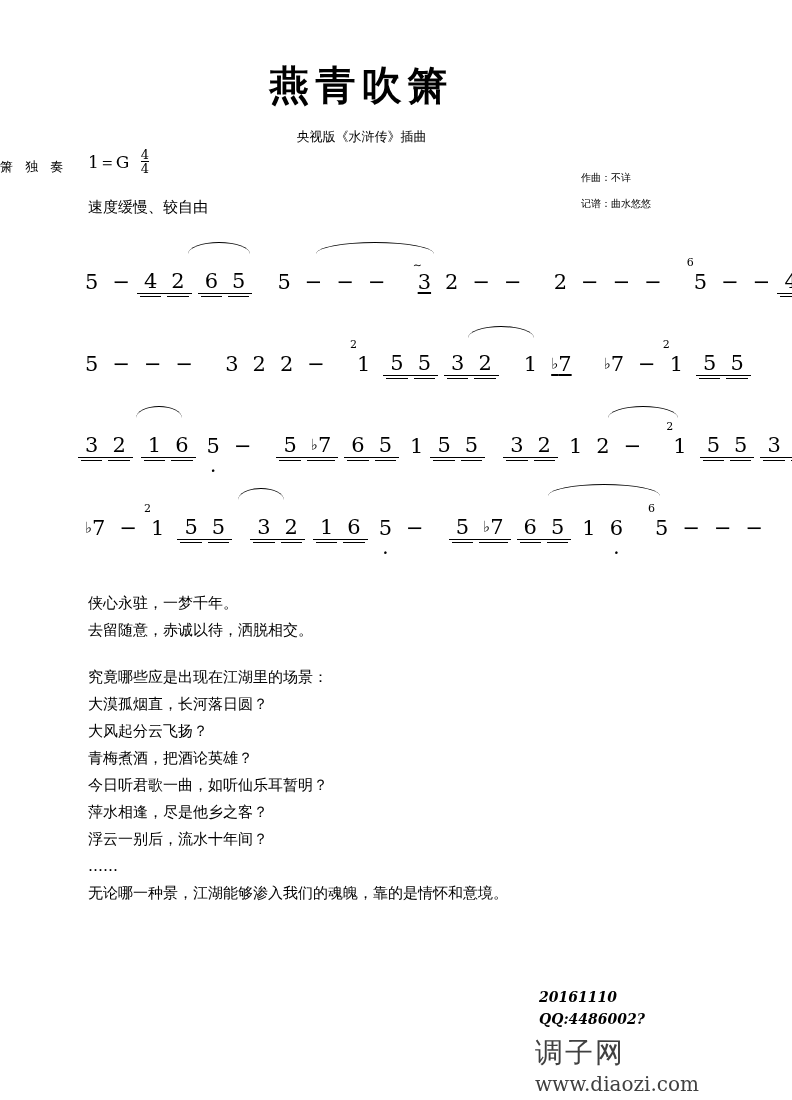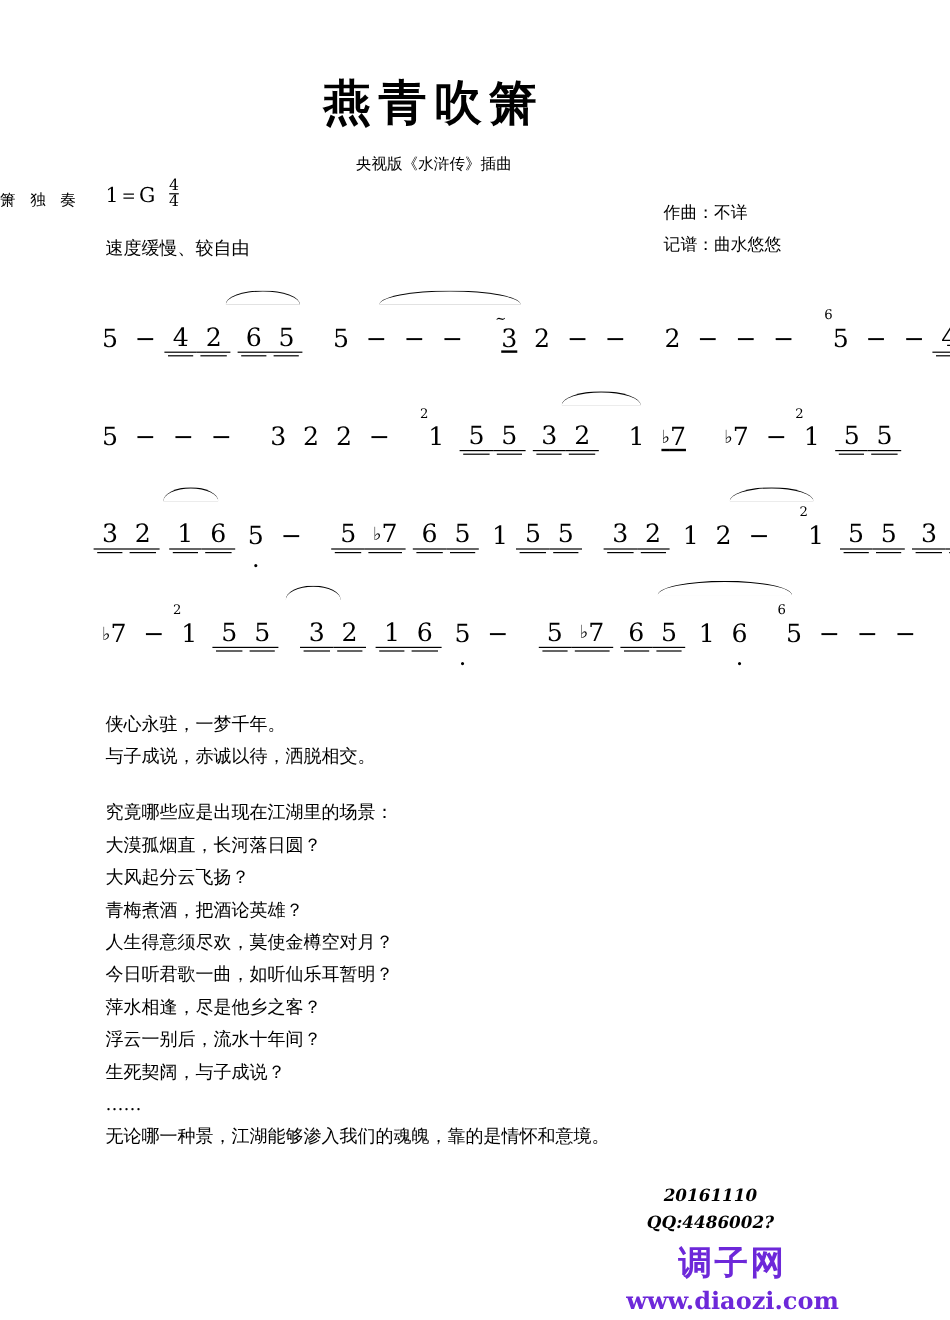"作曲：不详" .credits { font-size: 14px -> 10px }
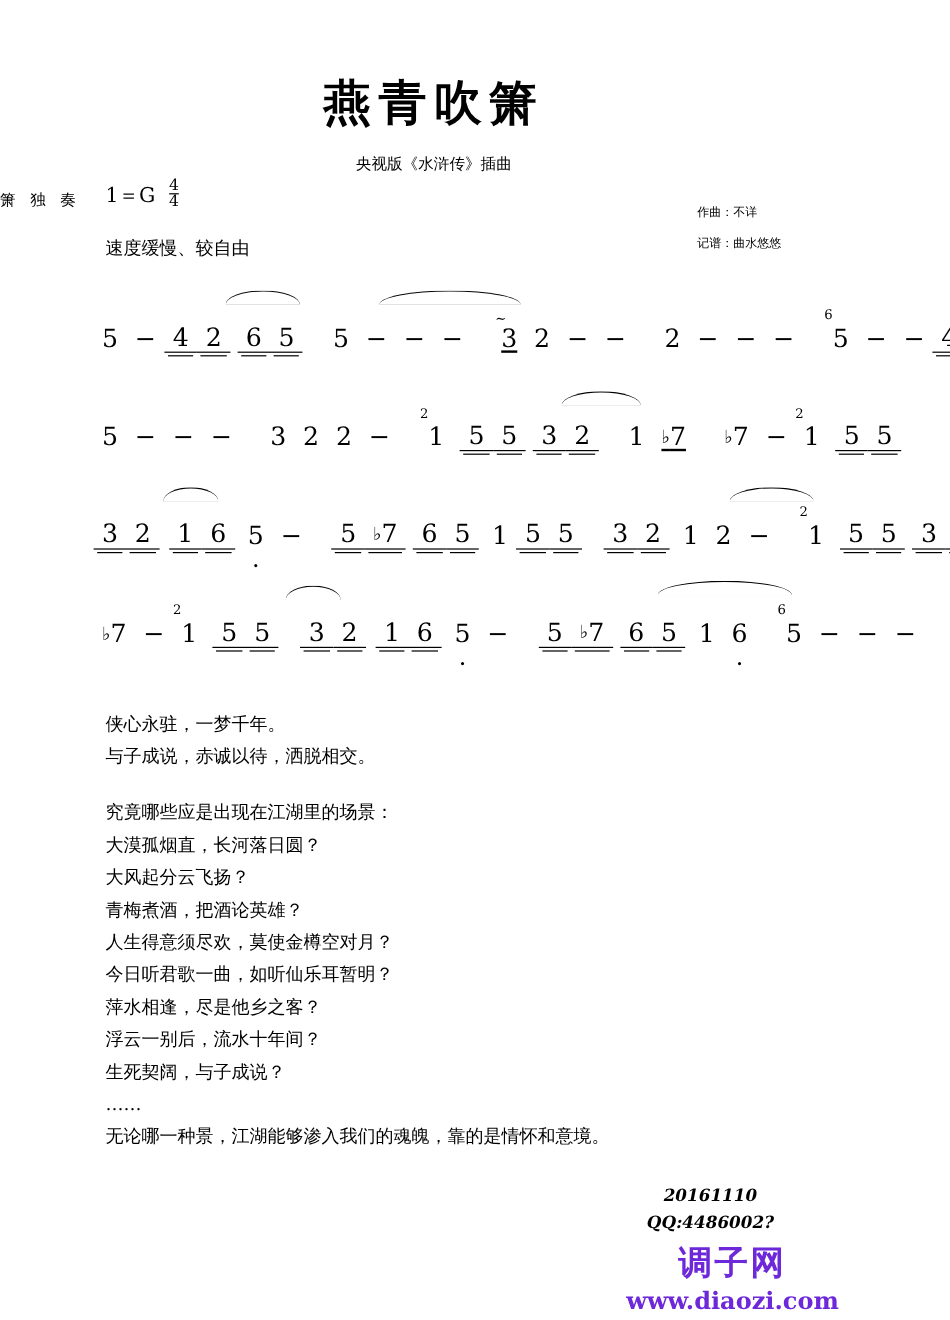"与子成说，赤诚以待，洒脱相交。" p { text: 与子成说 -> 去留随意 }
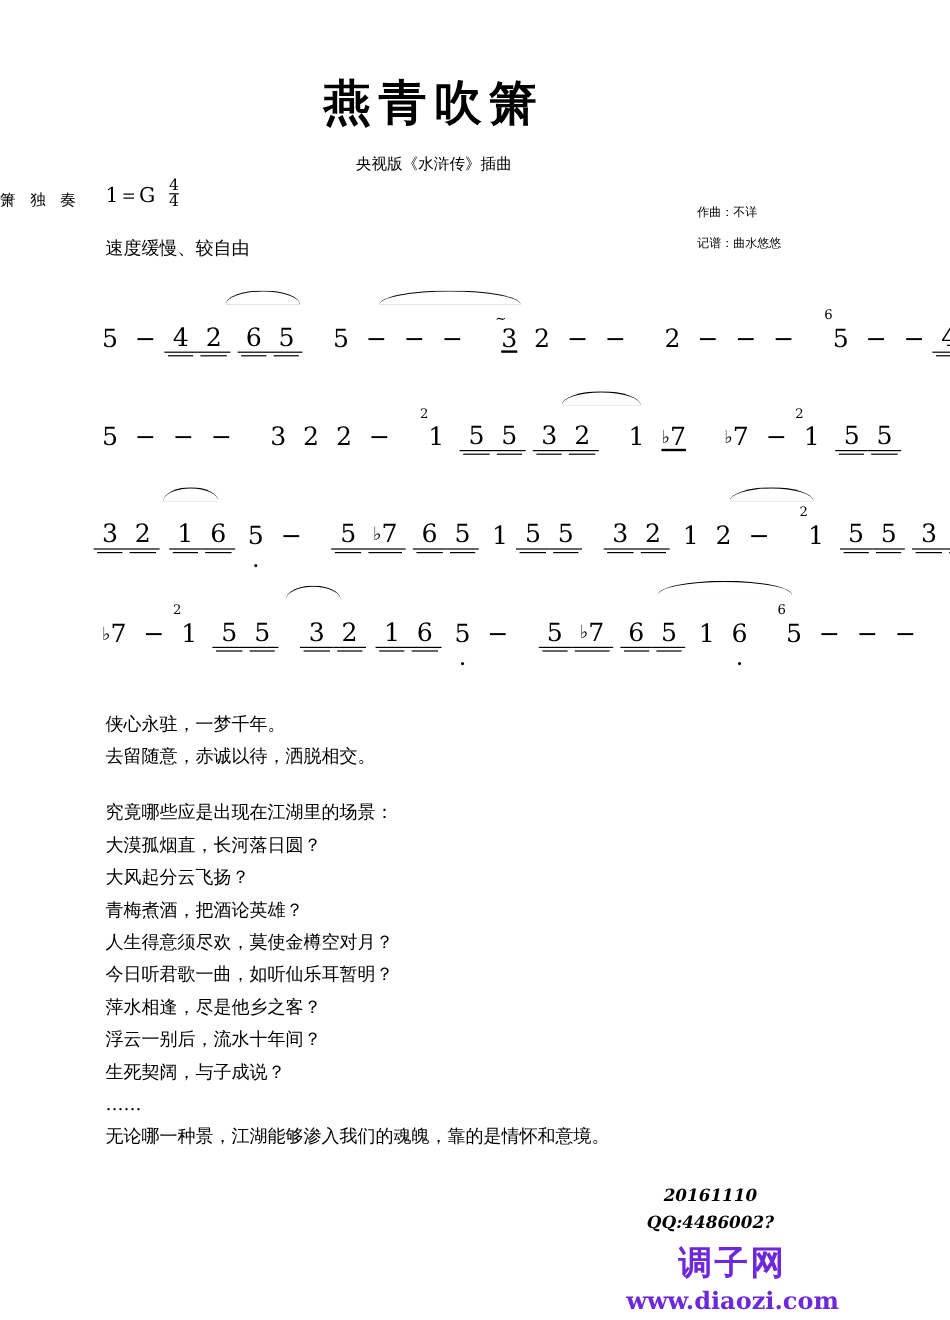"人生得意须尽欢，莫使金樽空对月？" p { html: <p>人生得意须尽欢，莫使金樽空对月？</p> -> none }
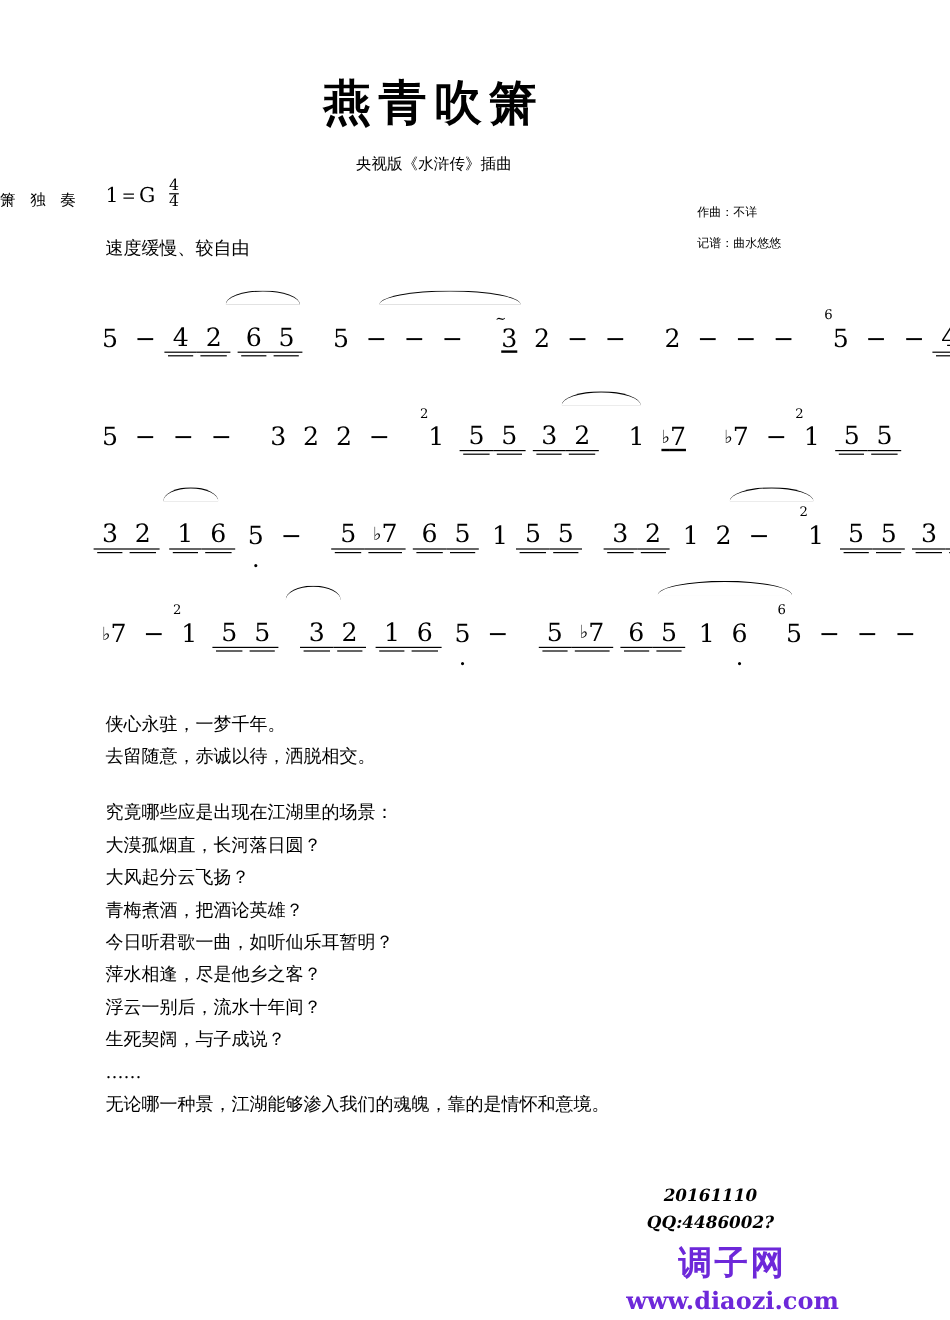"生死契阔，与子成说？" p { html: <p>生死契阔，与子成说？</p> -> none }
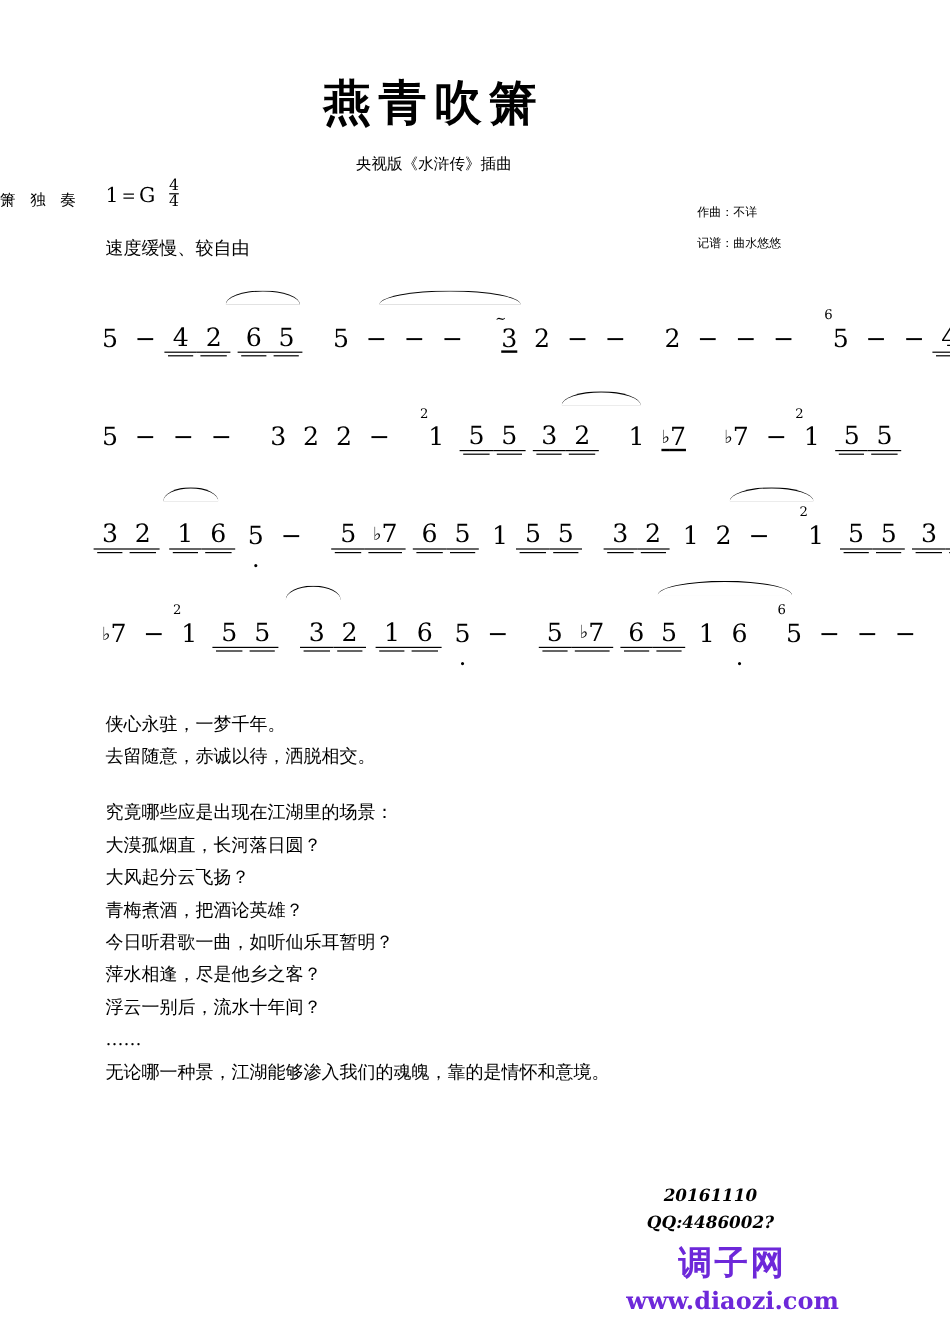"20161110" .footer { text-align: center -> left }
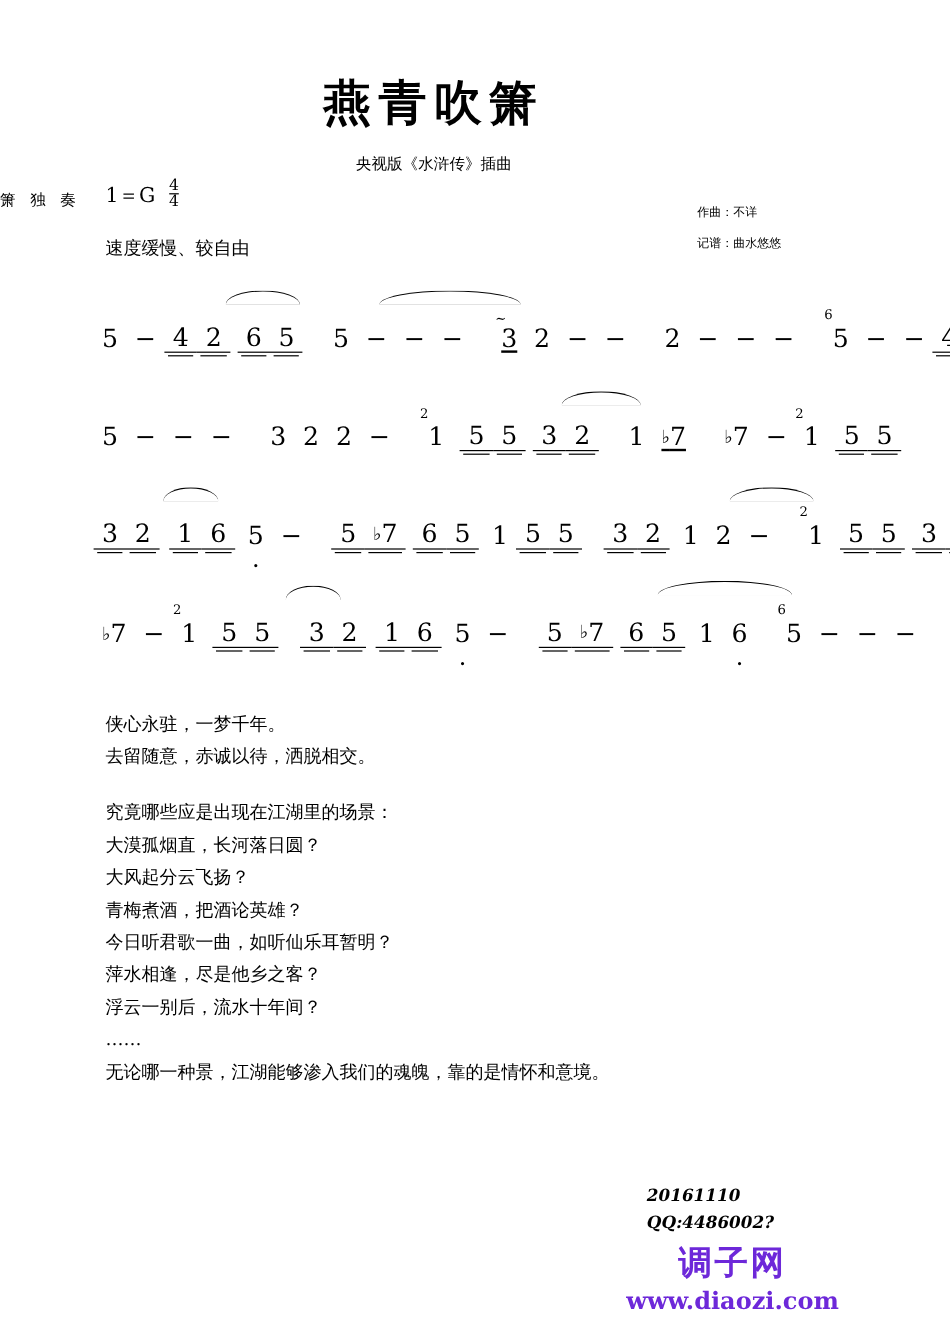"调子网" .watermark { color: #6d28d9 -> #404040; font-weight: bold -> none; text-align: center -> left }
